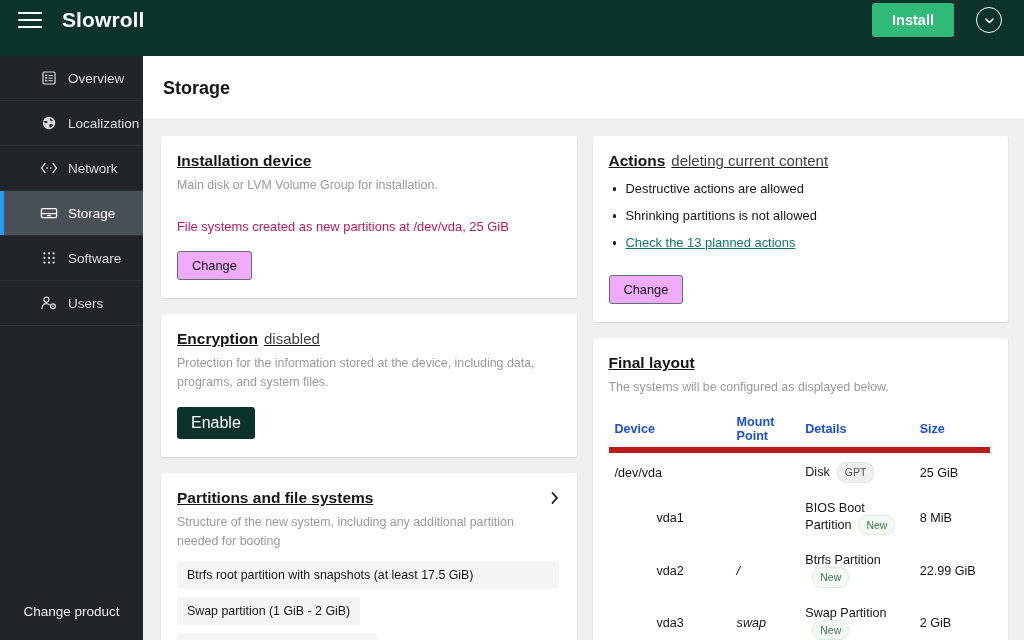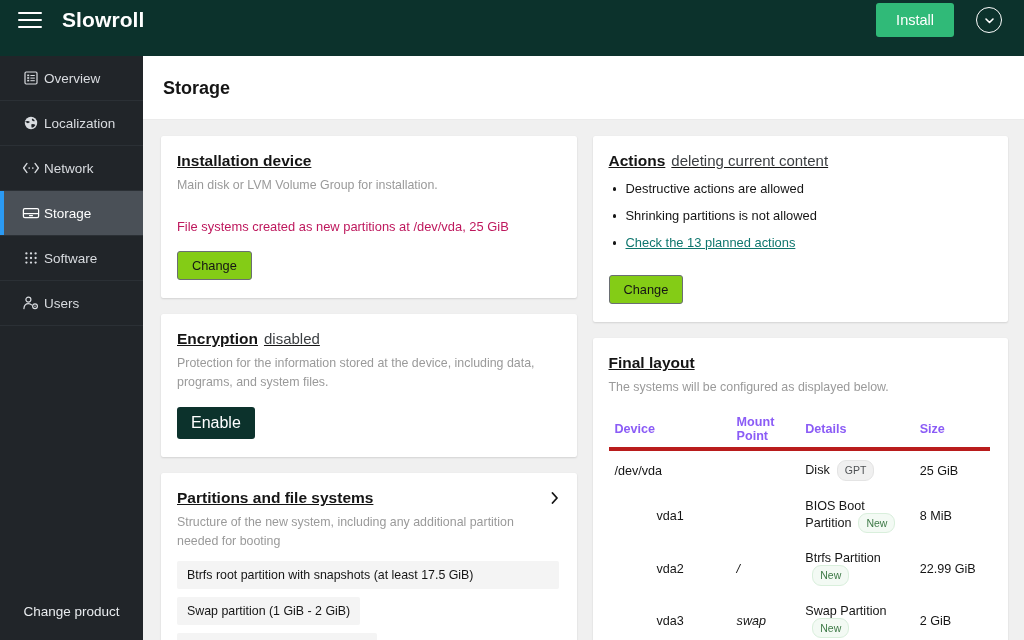"Install" .install-btn { font-weight: normal -> bold }
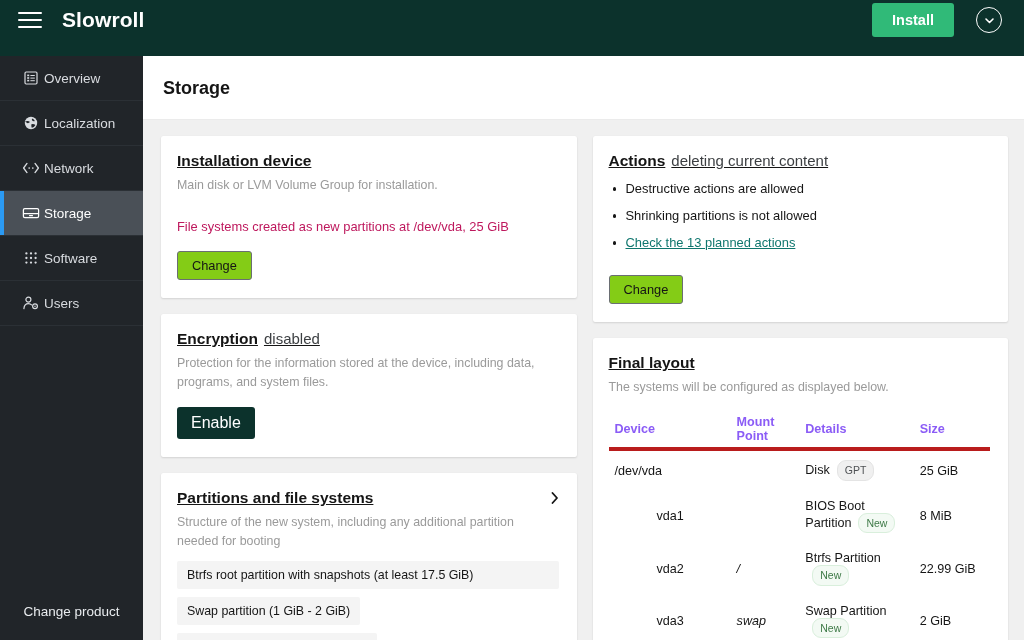"Overview" .nav-item { gap: 4px -> 10px; padding-left: 22px -> 40px }
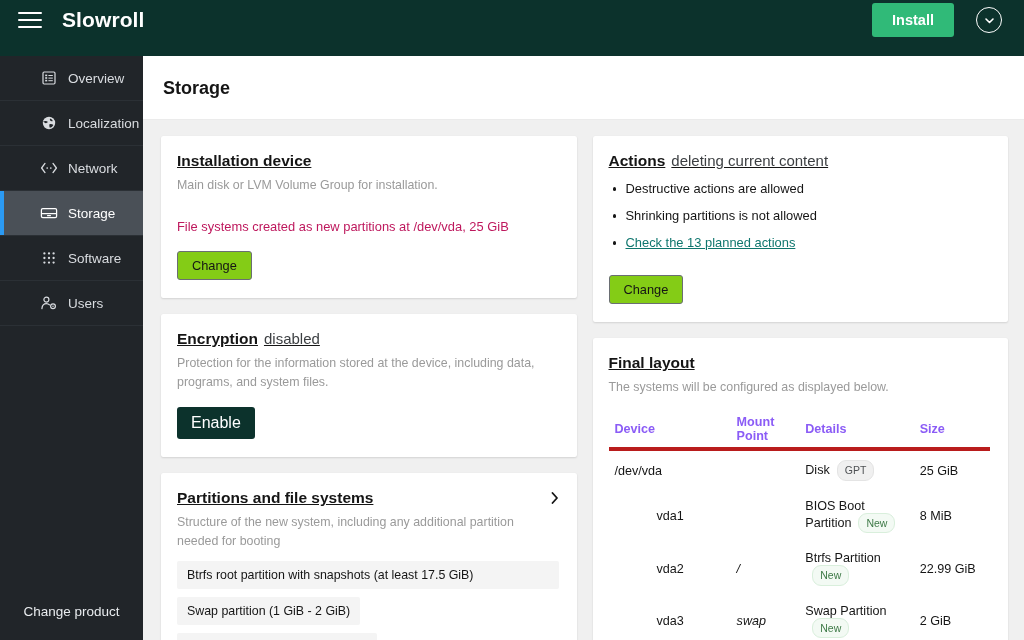"Change" .btn-secondary { background: #84cc16 -> #f0abfc }
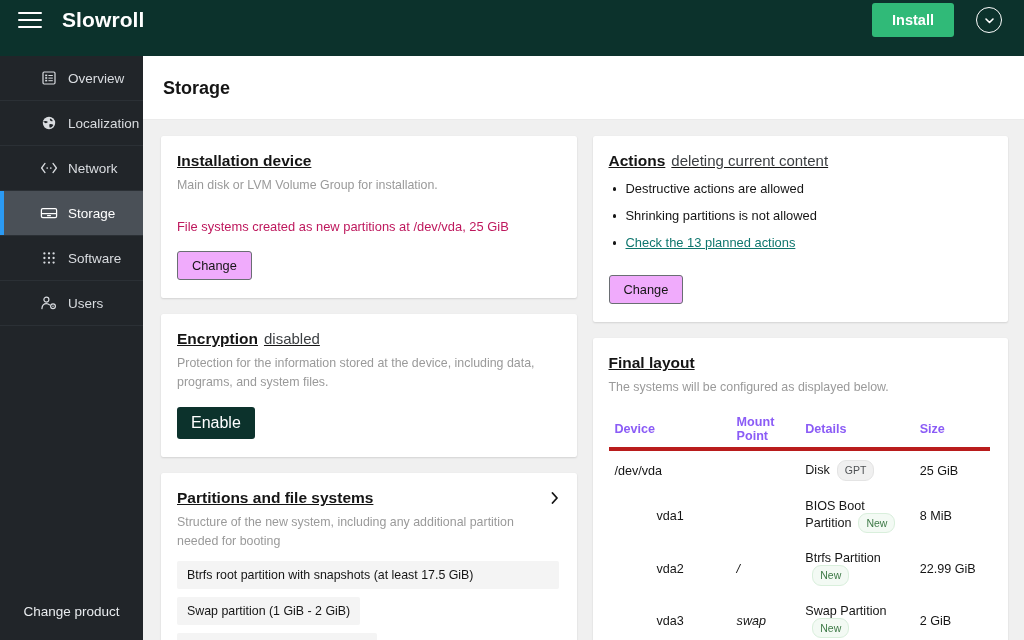"Device" table.layout-table th { border-bottom: 4px solid #b91c1c -> 6px solid #b91c1c; color: #8b5cf6 -> #1d4ed8 }
